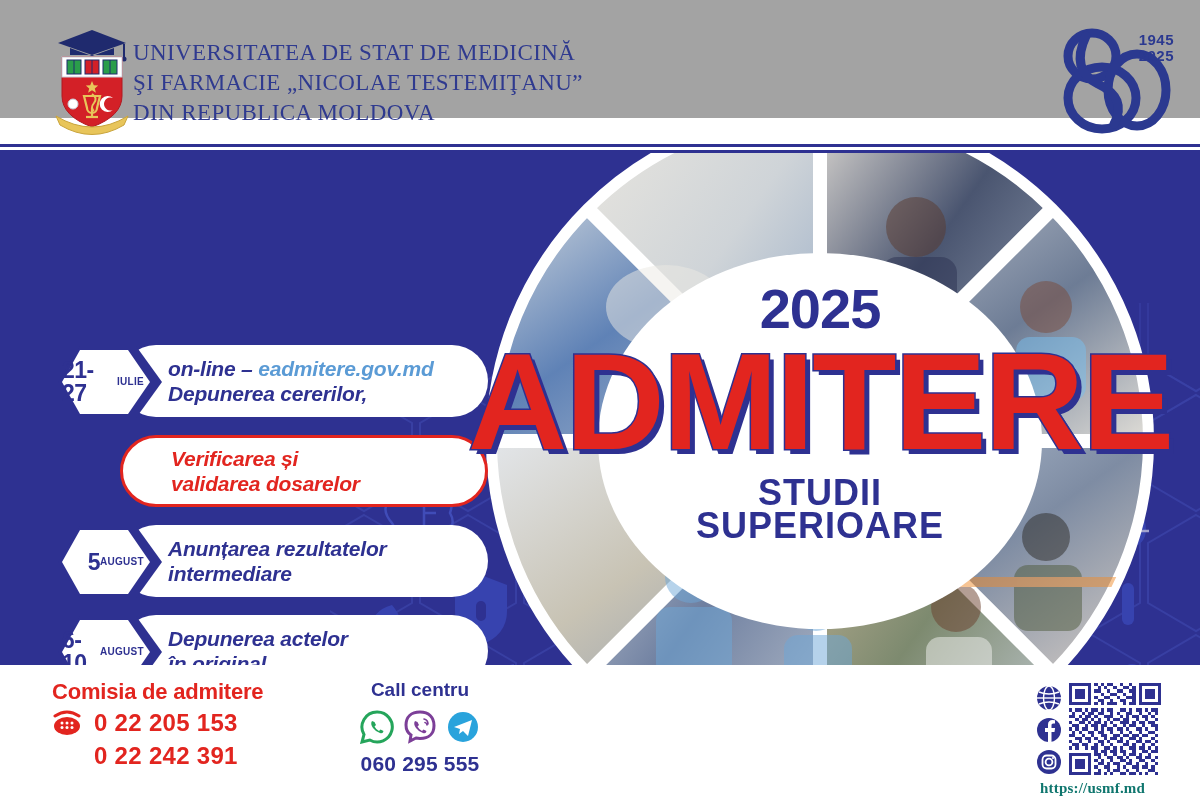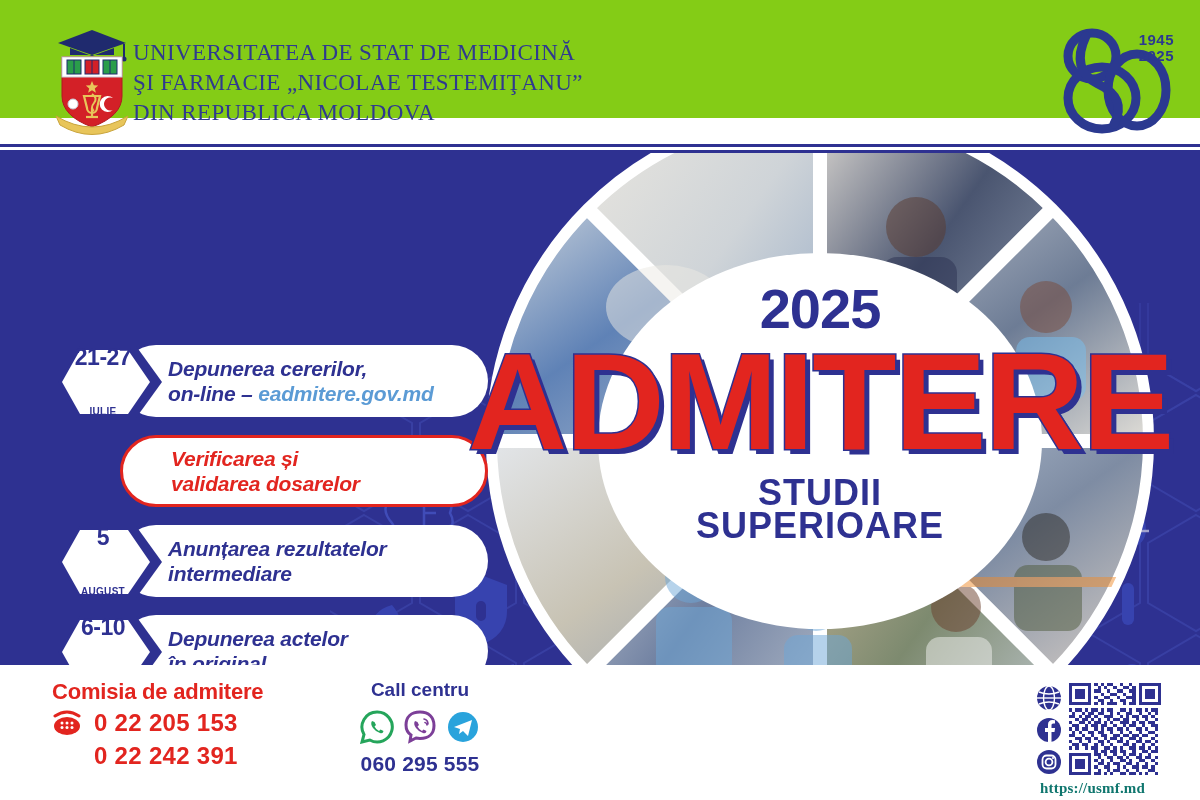"UNIVERSITATEA DE STAT DE MEDICINĂ" .header { background: #84cc16 -> #a3a3a3 }
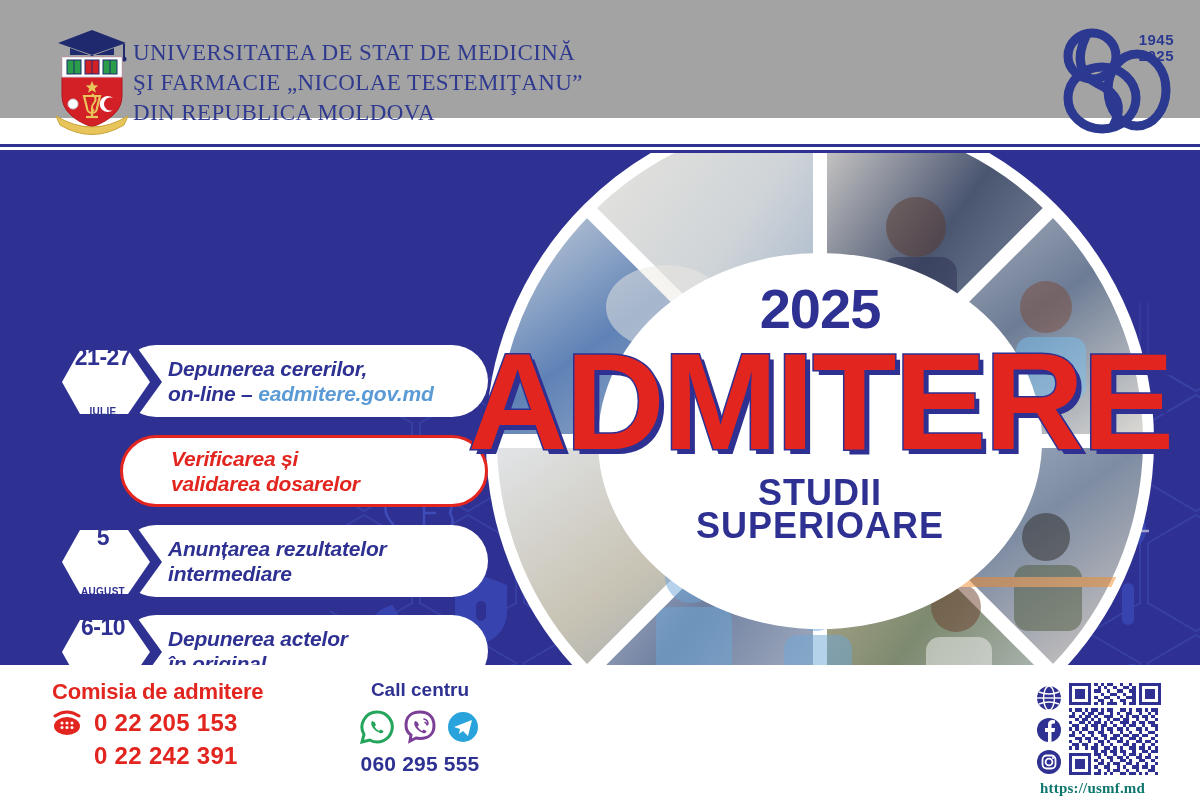"21-27" .hexdate { flex-direction: column -> row; justify-content: space-between -> flex-end }
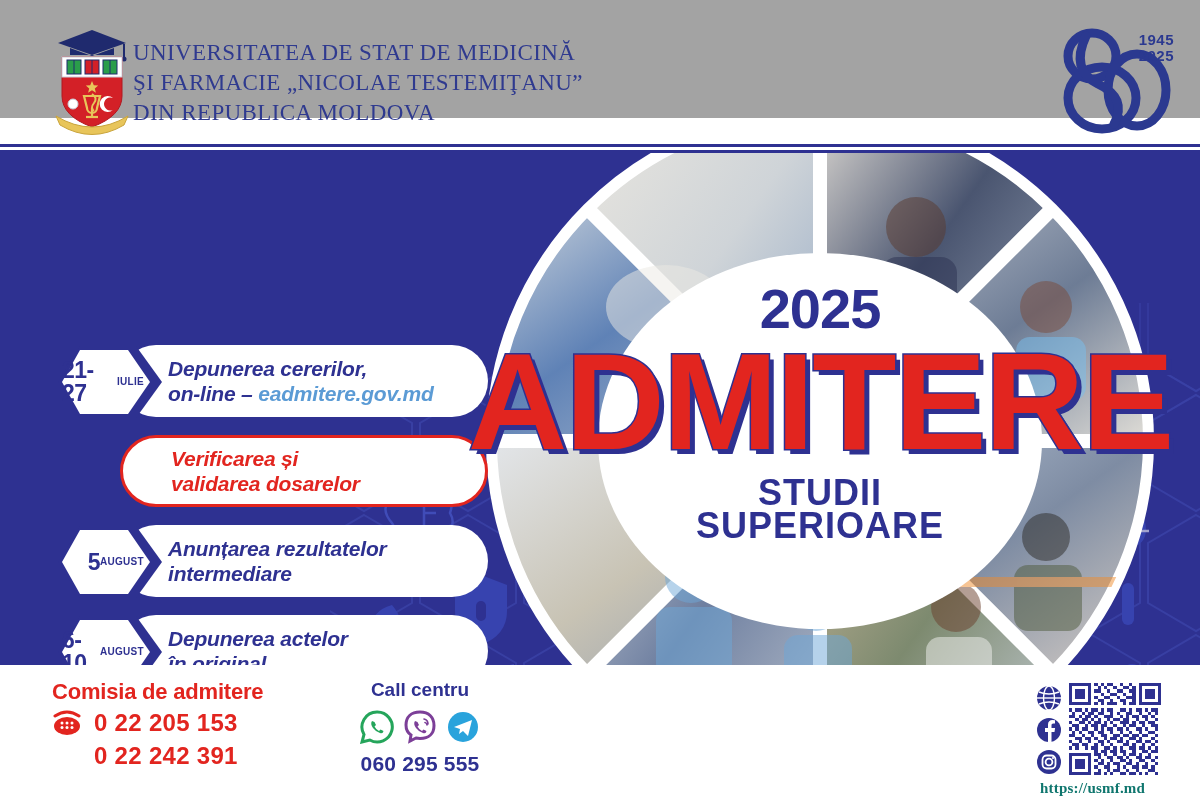"Depunerea cererilor," div.tline { order: before "on-line – eadmitere.gov.md" -> after "on-line – eadmitere.gov.md" }
